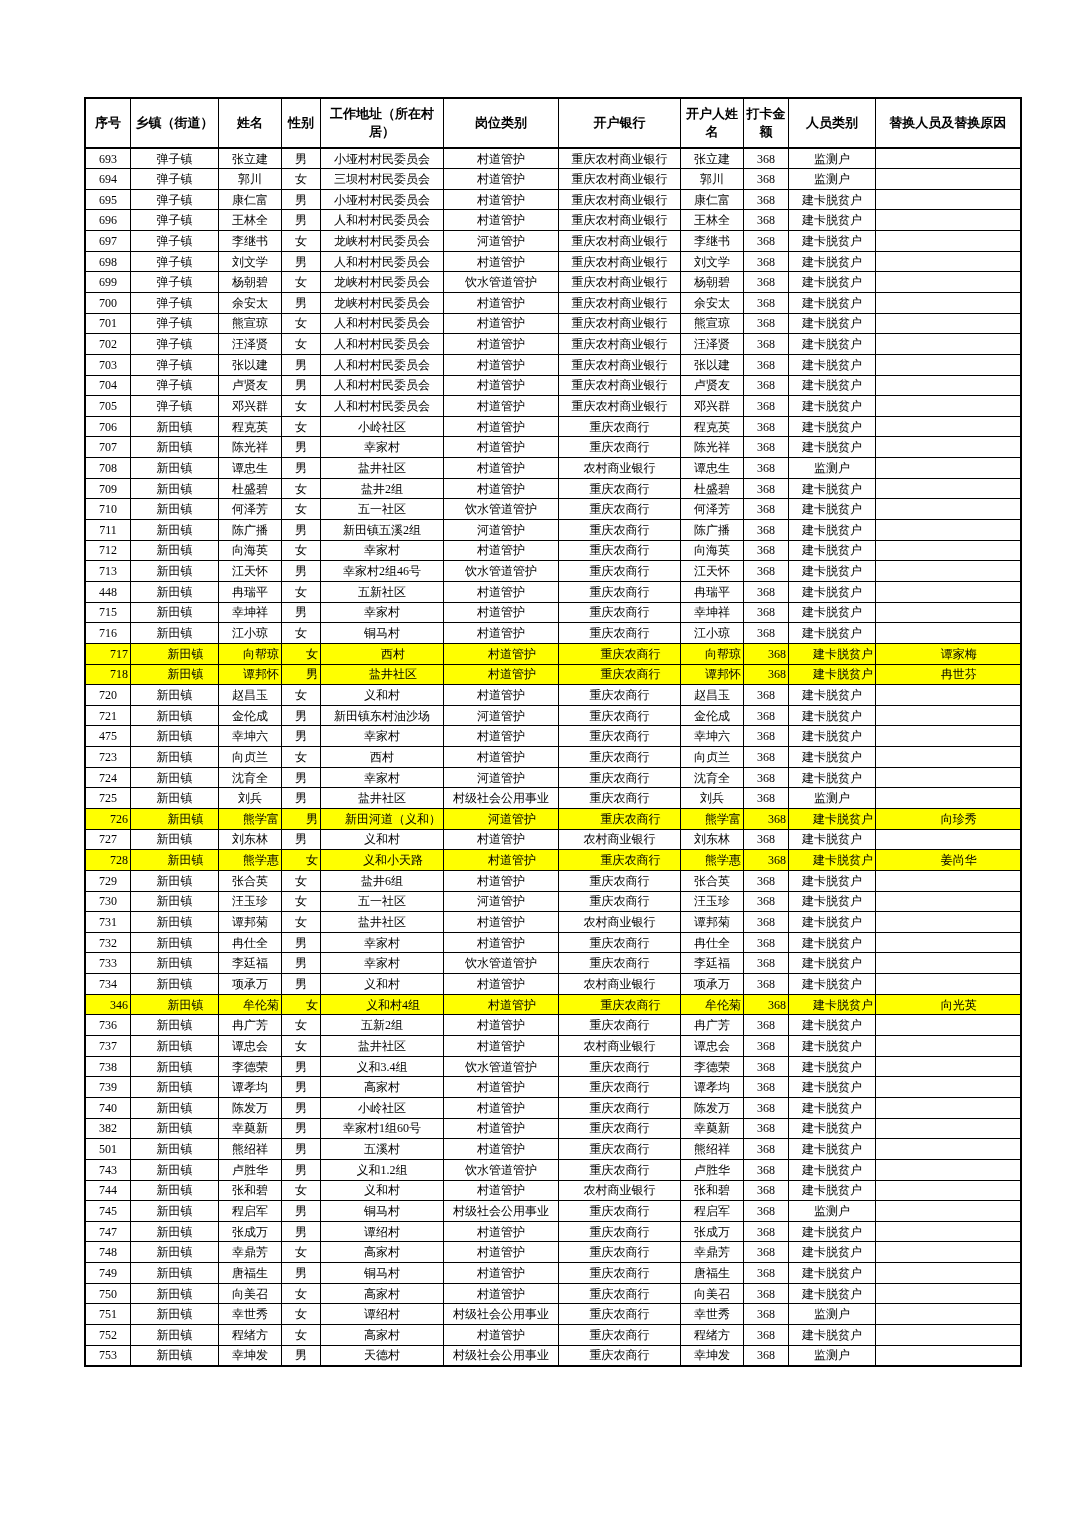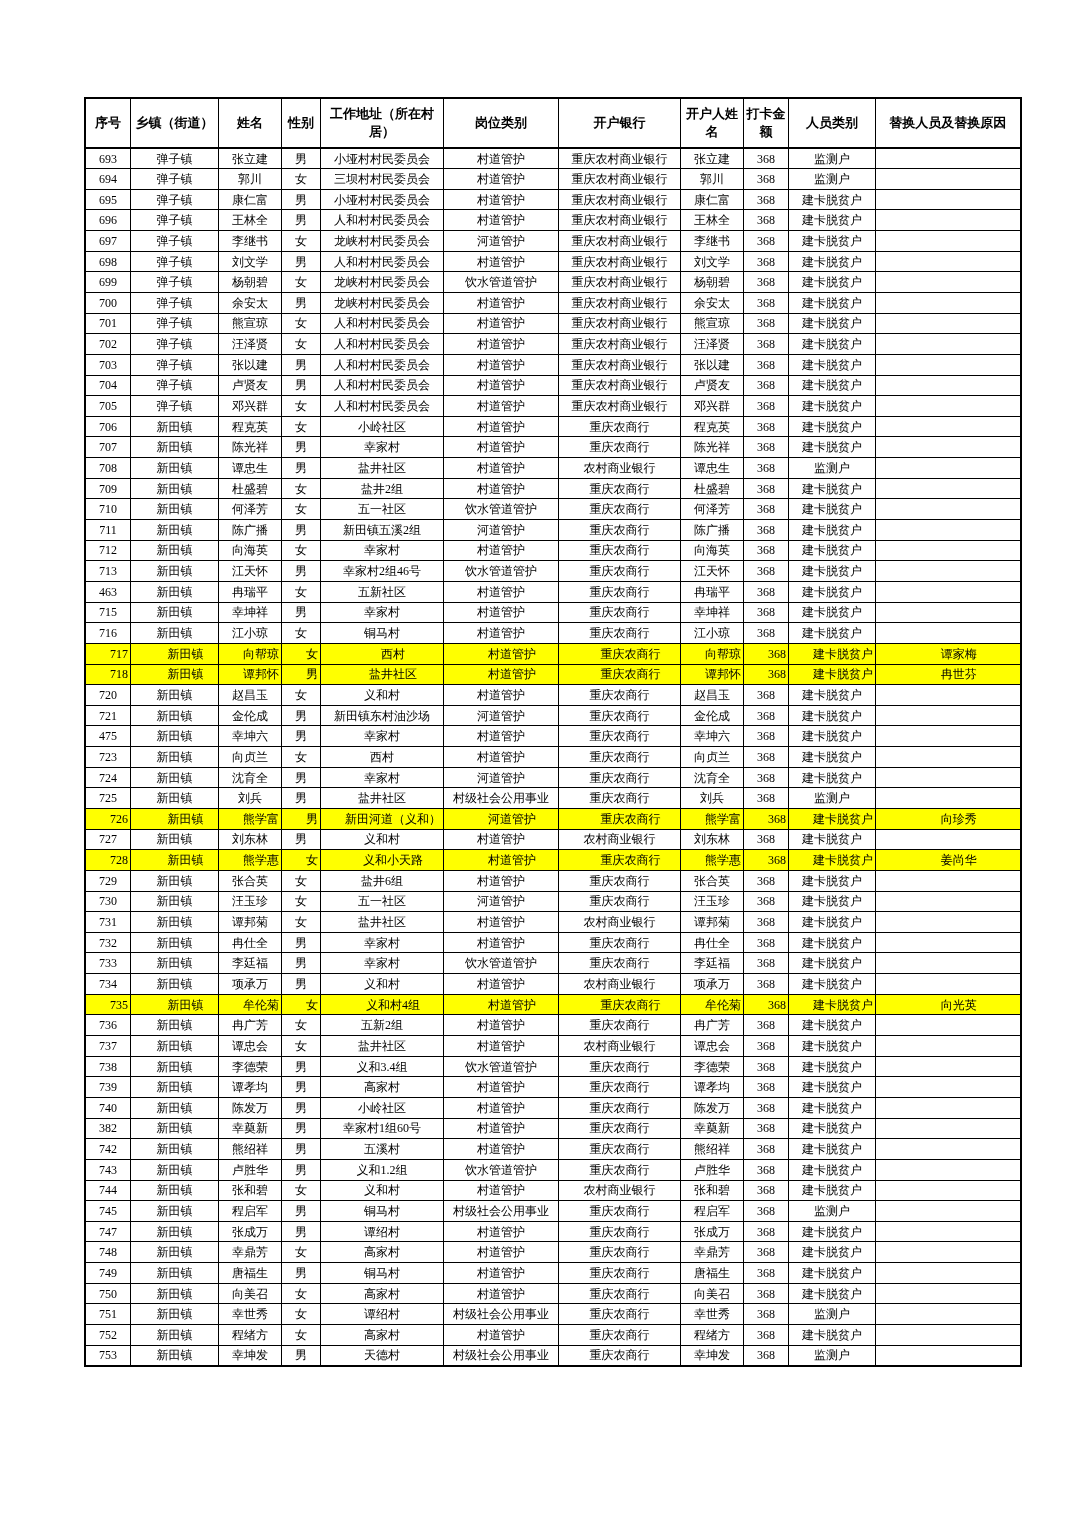"463" td { text: 463 -> 448 }
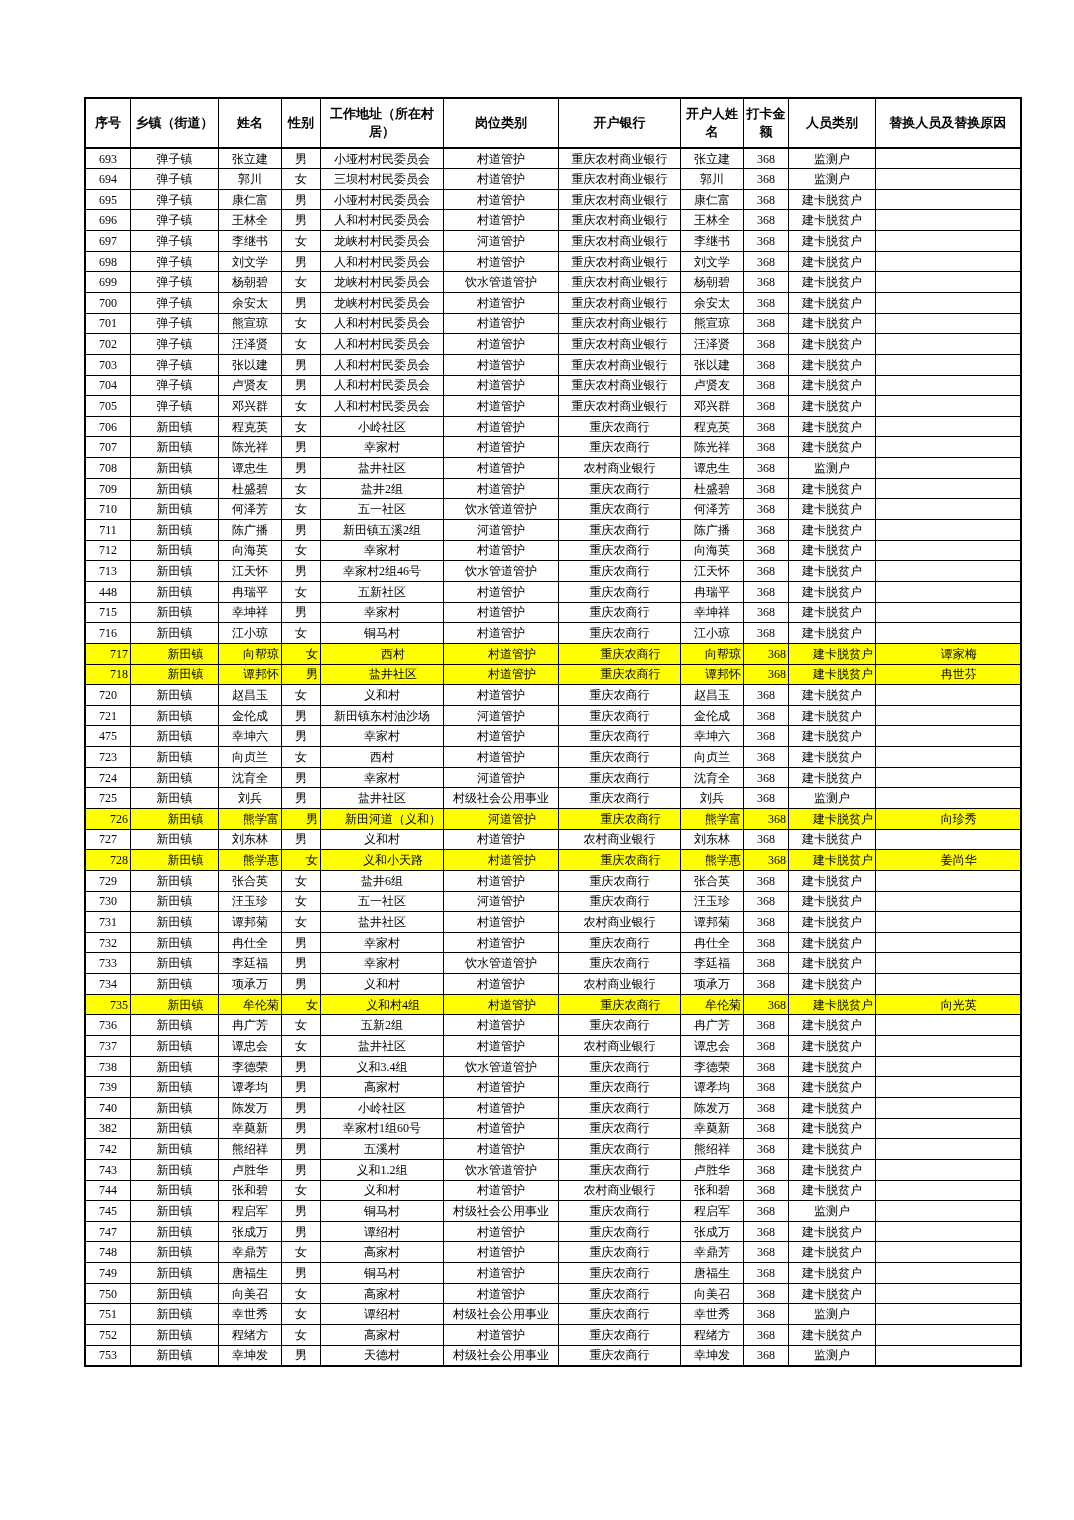"735" td { text: 735 -> 346 }
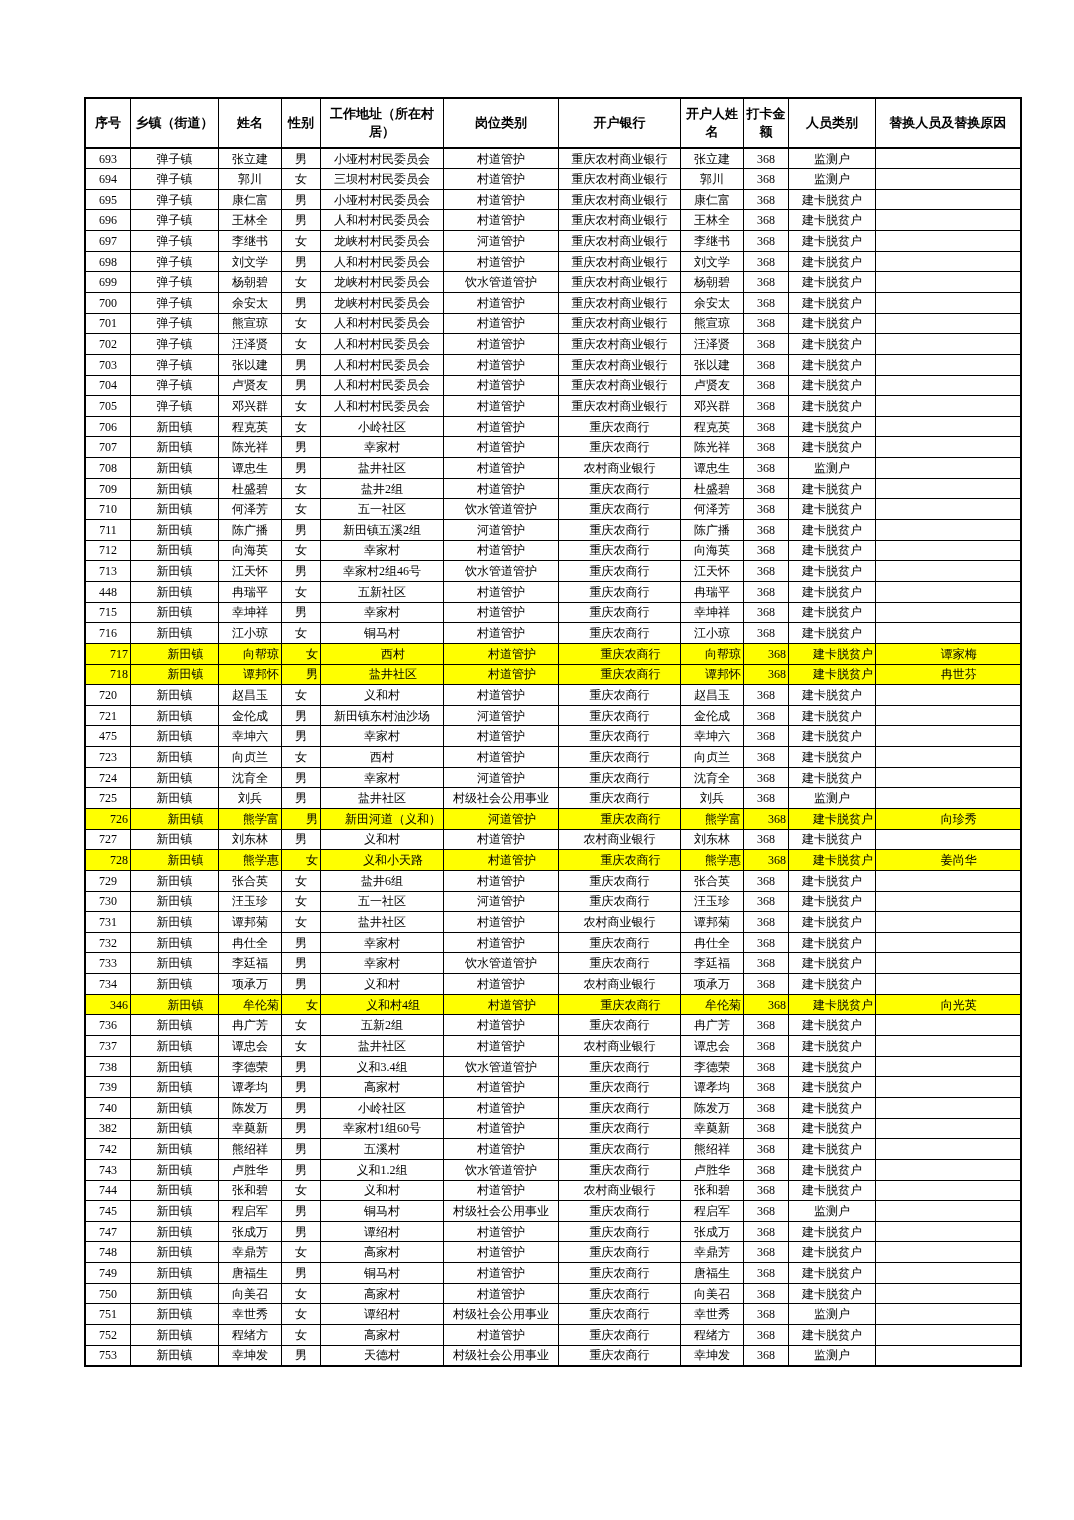"742" td { text: 742 -> 501 }
